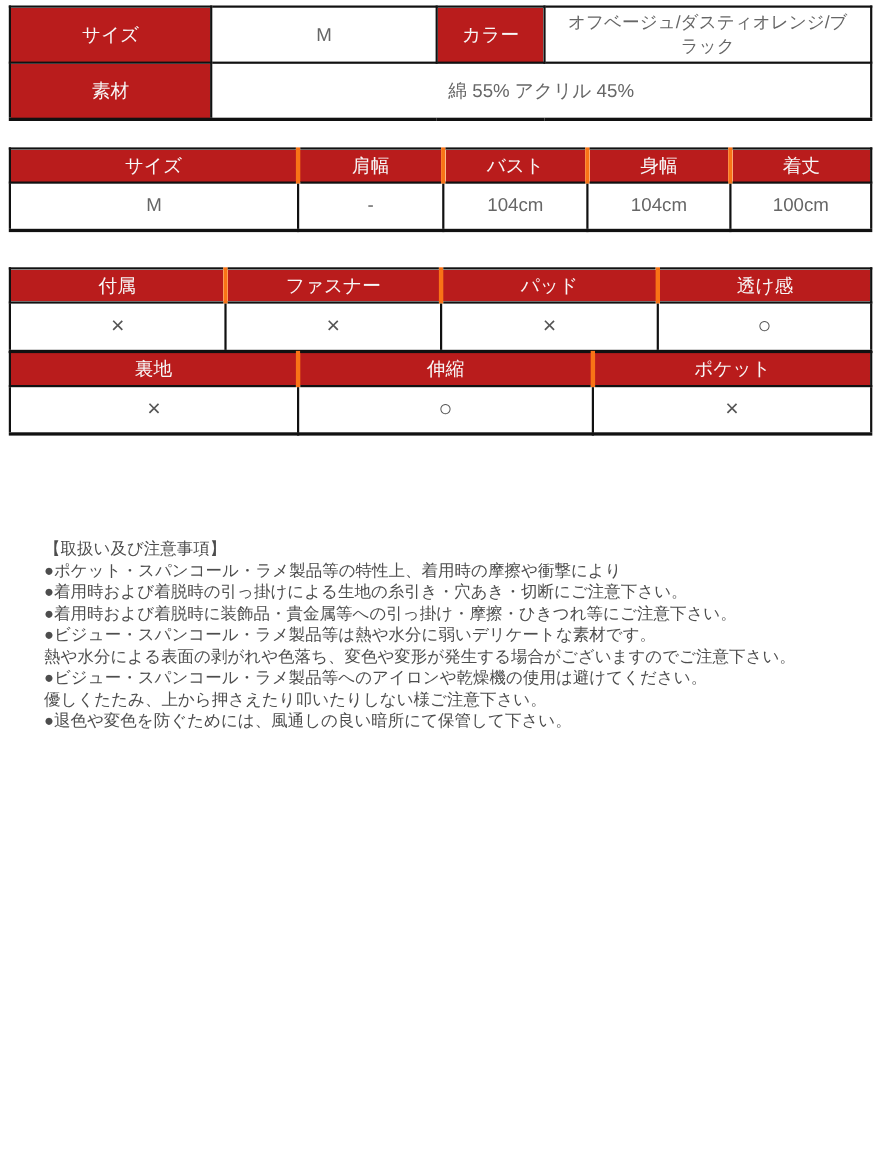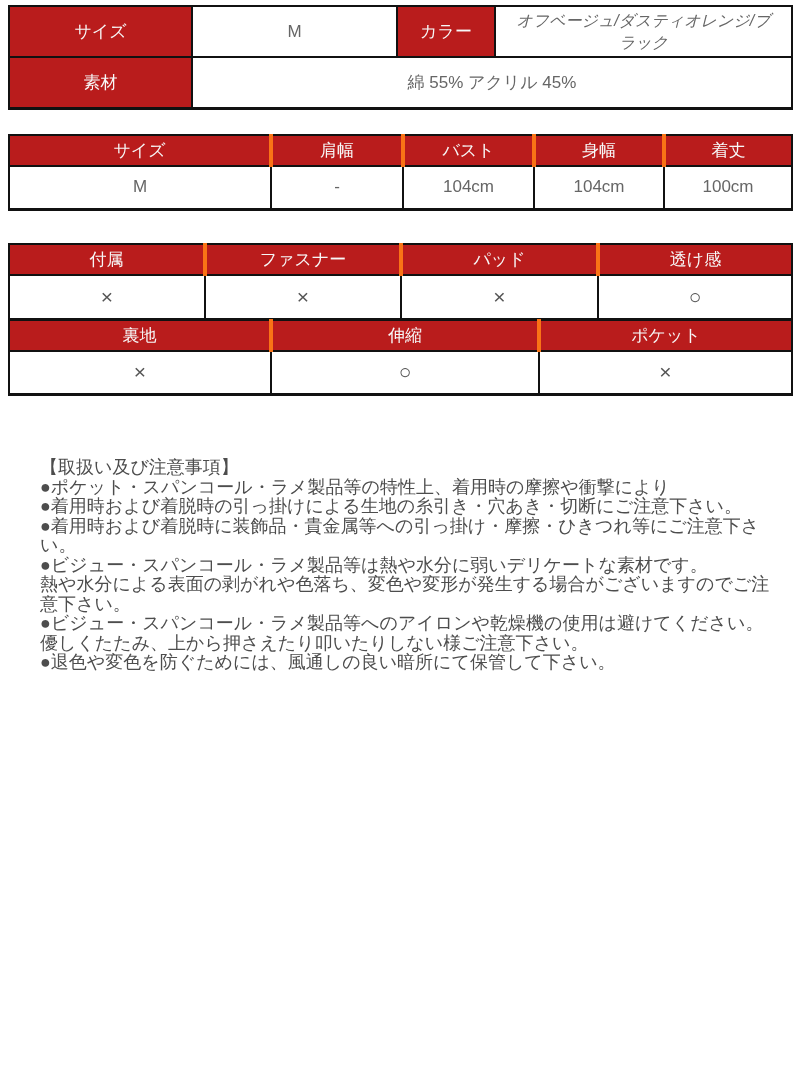"オフベージュ/ダスティオレンジ/ブラック" .spec-table td.wraps { font-style: italic -> none }
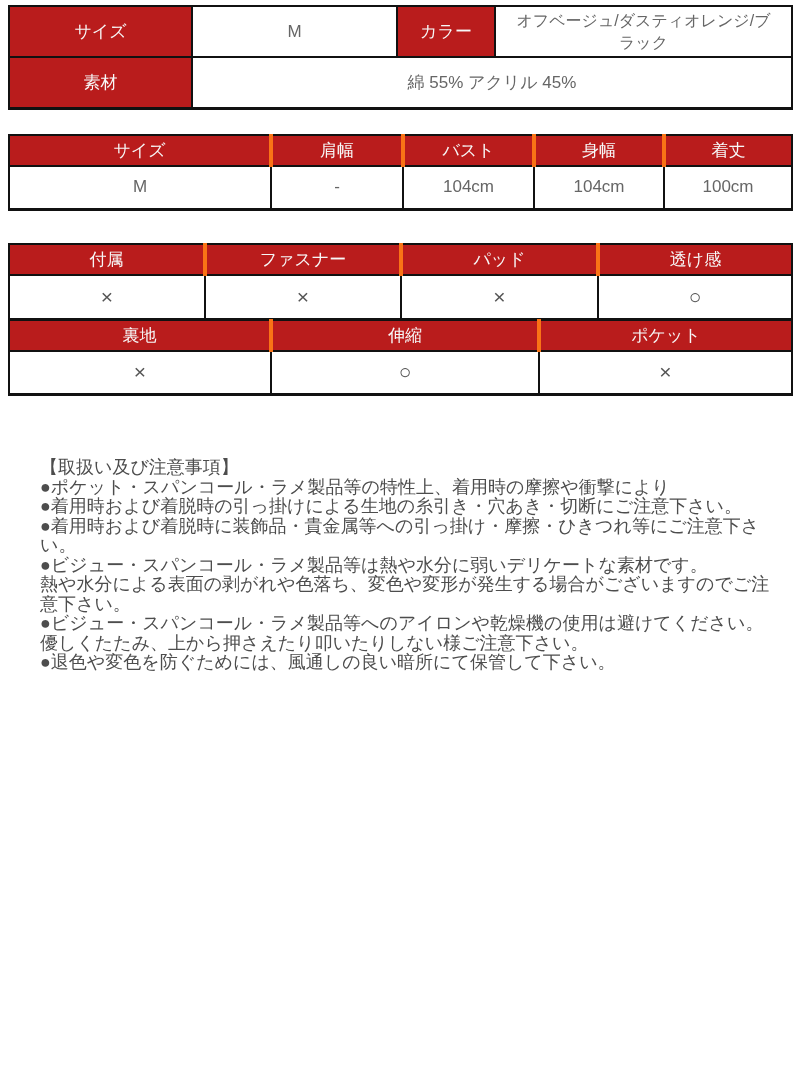"【取扱い及び注意事項】" .care-notes { font-size: 18px -> 15px; margin-top: 62px -> 94px }
